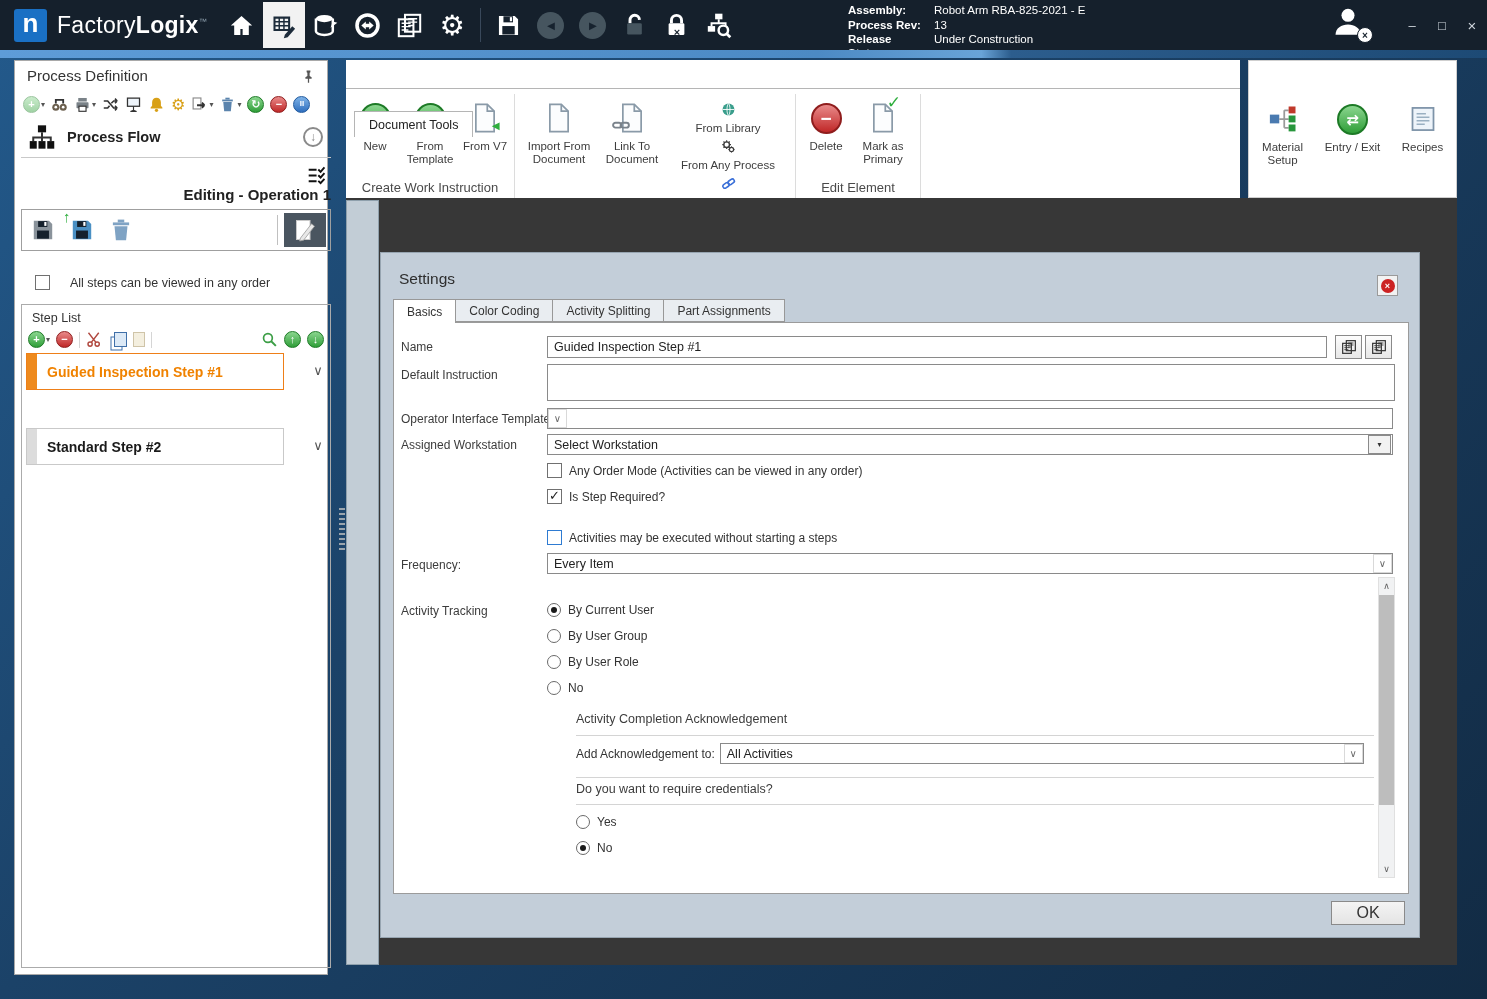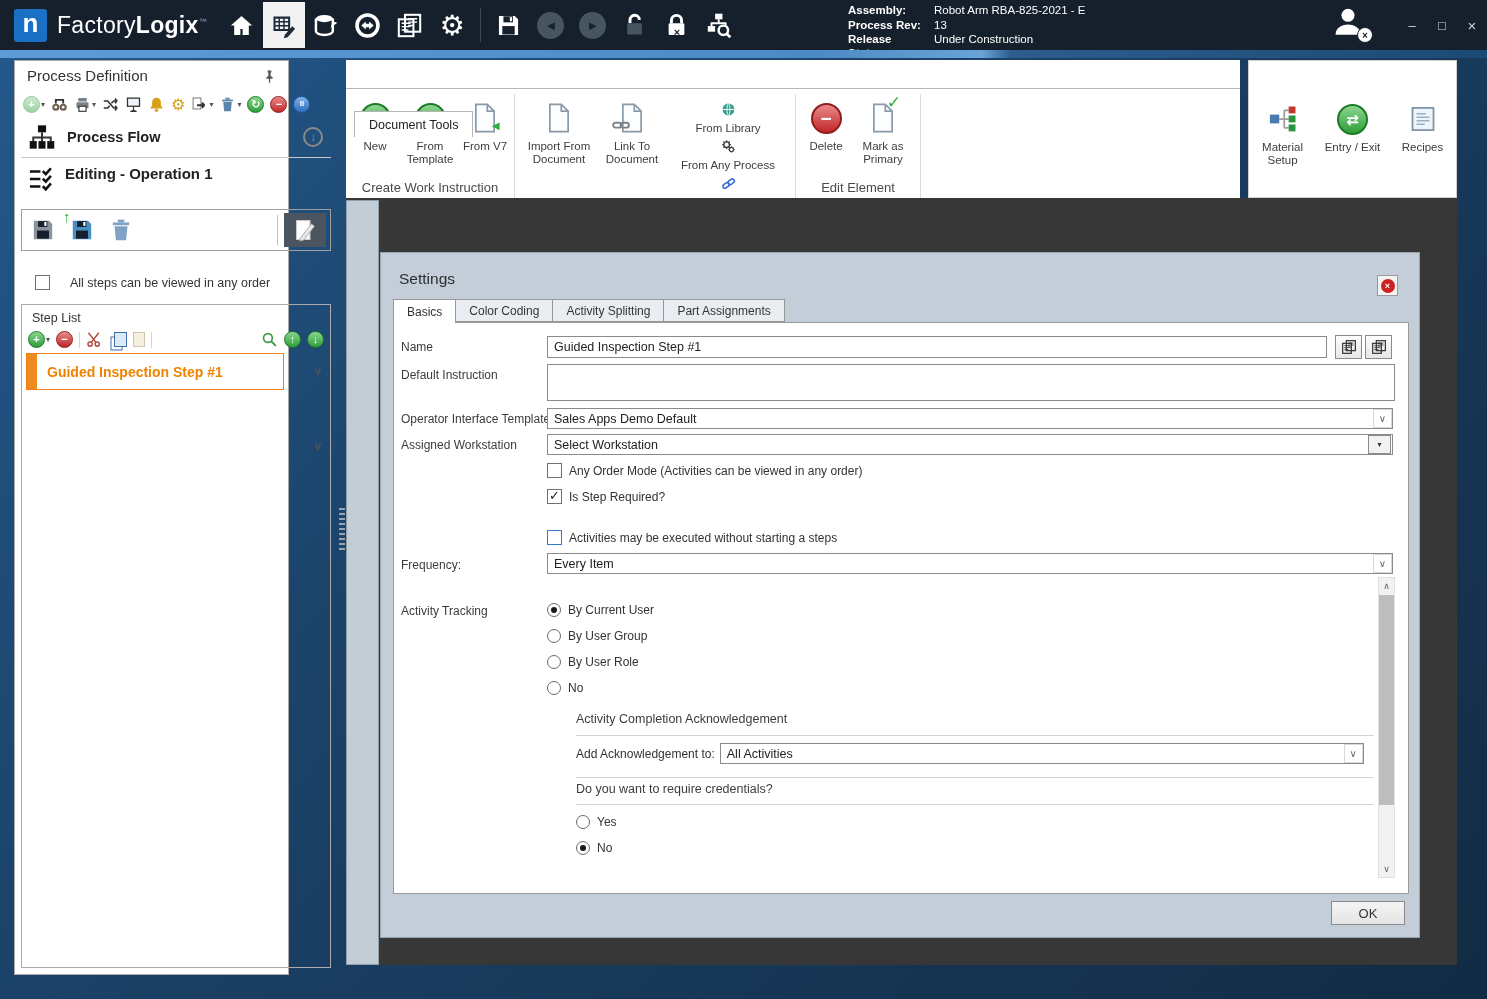"Process Definition" .lpanel { width: 275px -> 314px }
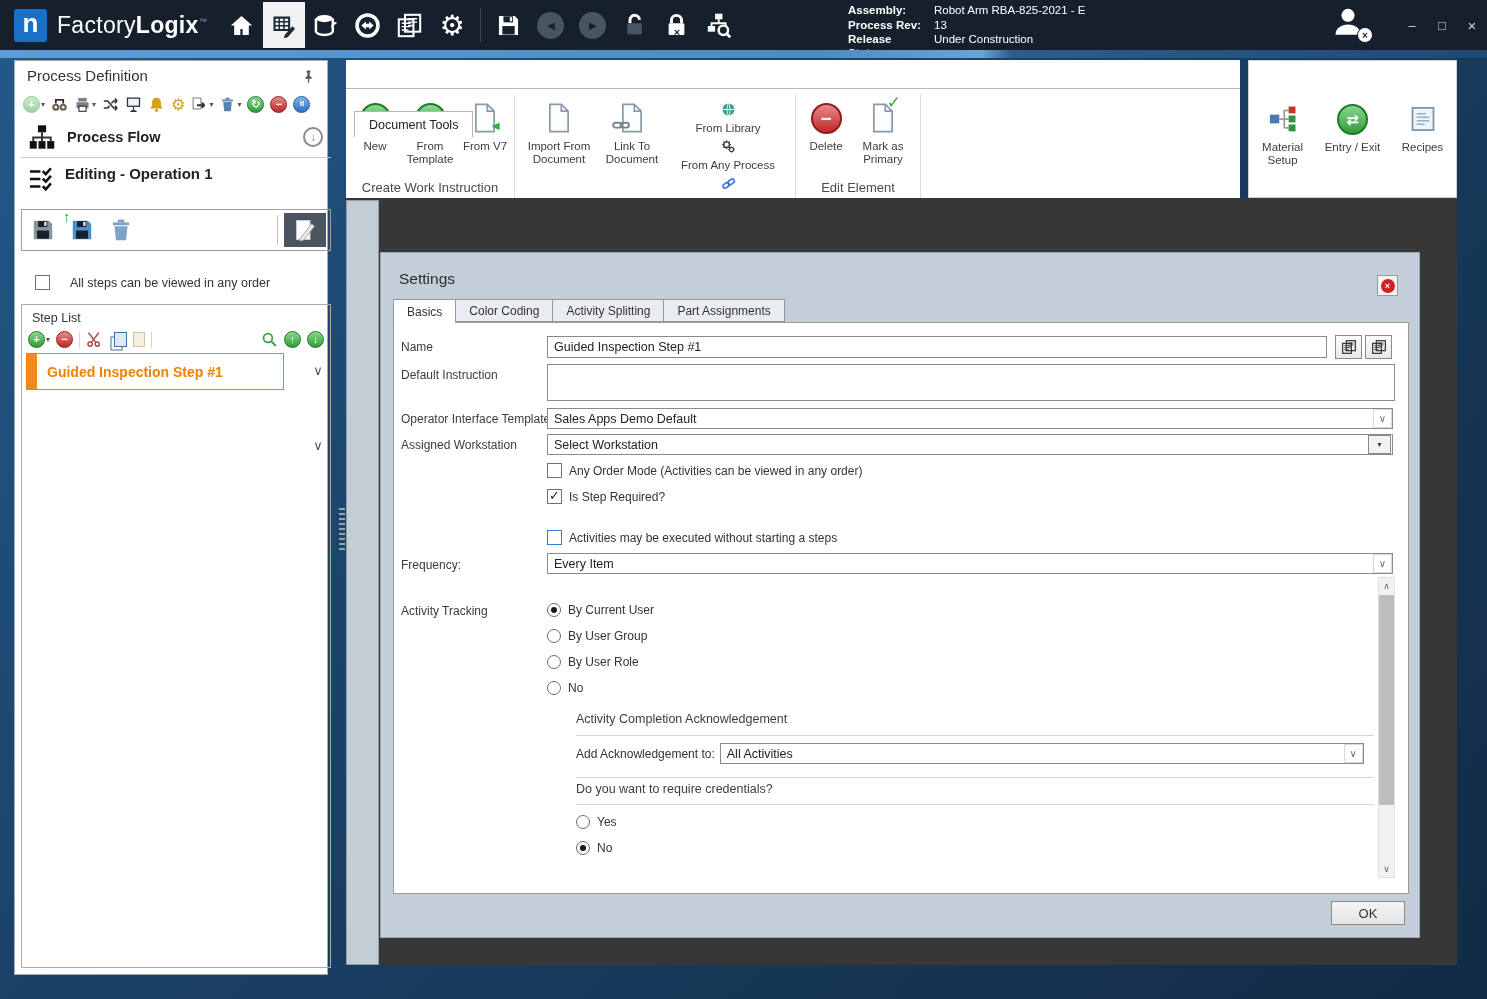"Editing - Operation 1" .ed-row { align-items: flex-start -> flex-end; flex-direction: none -> column }
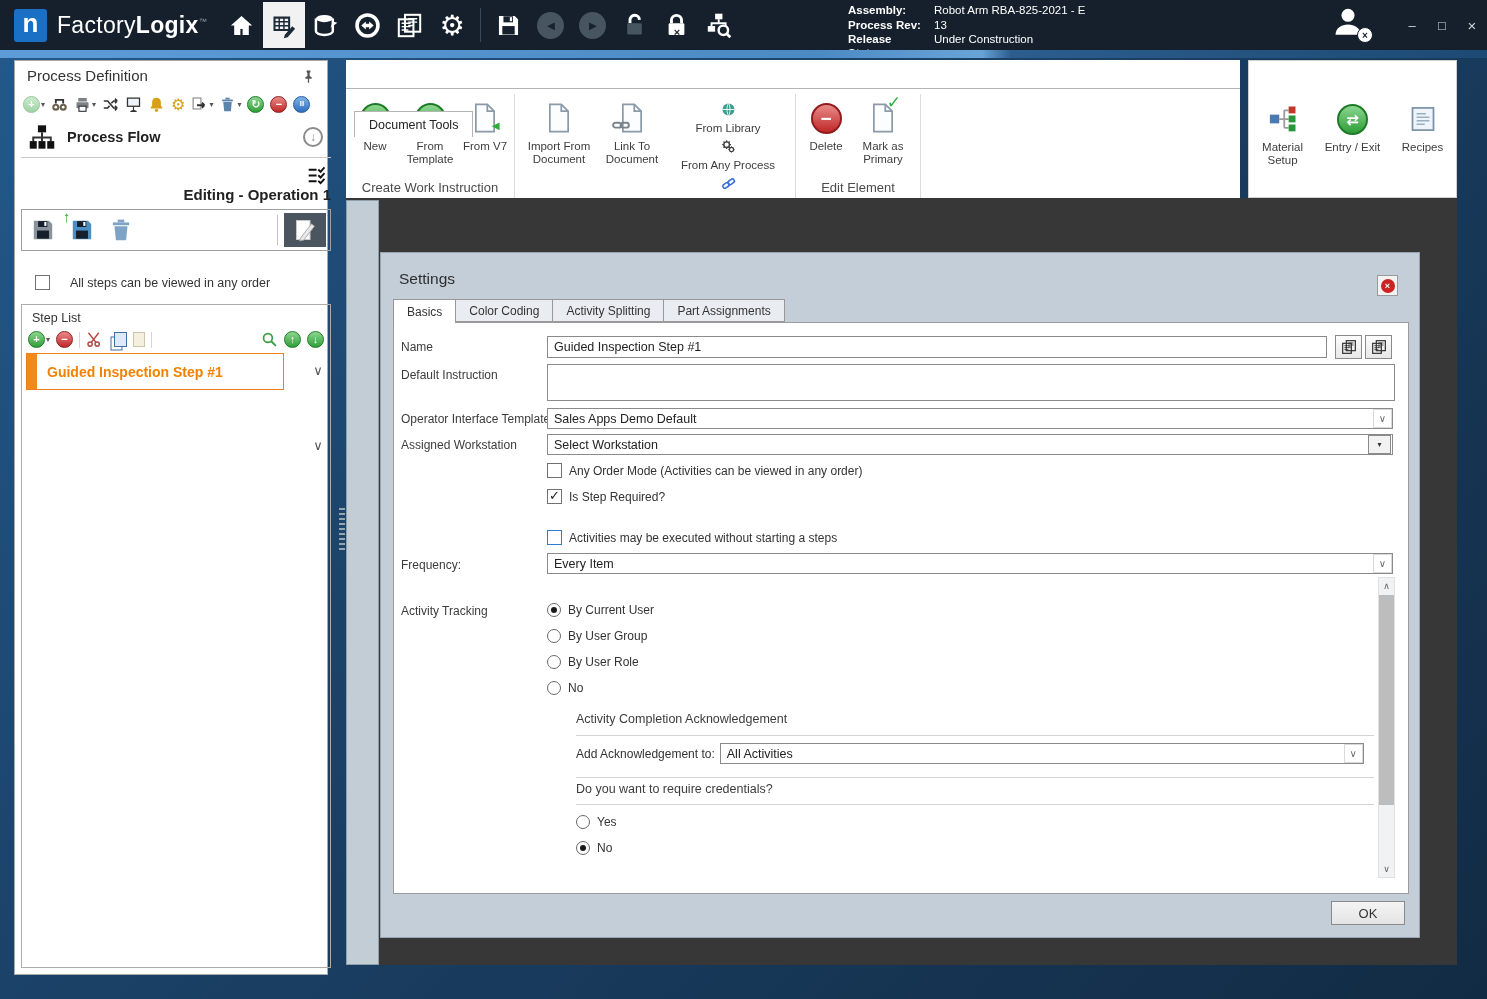"Sales Apps Demo Default" span.val { html: <span>Sales Apps Demo Default</span> -> none }
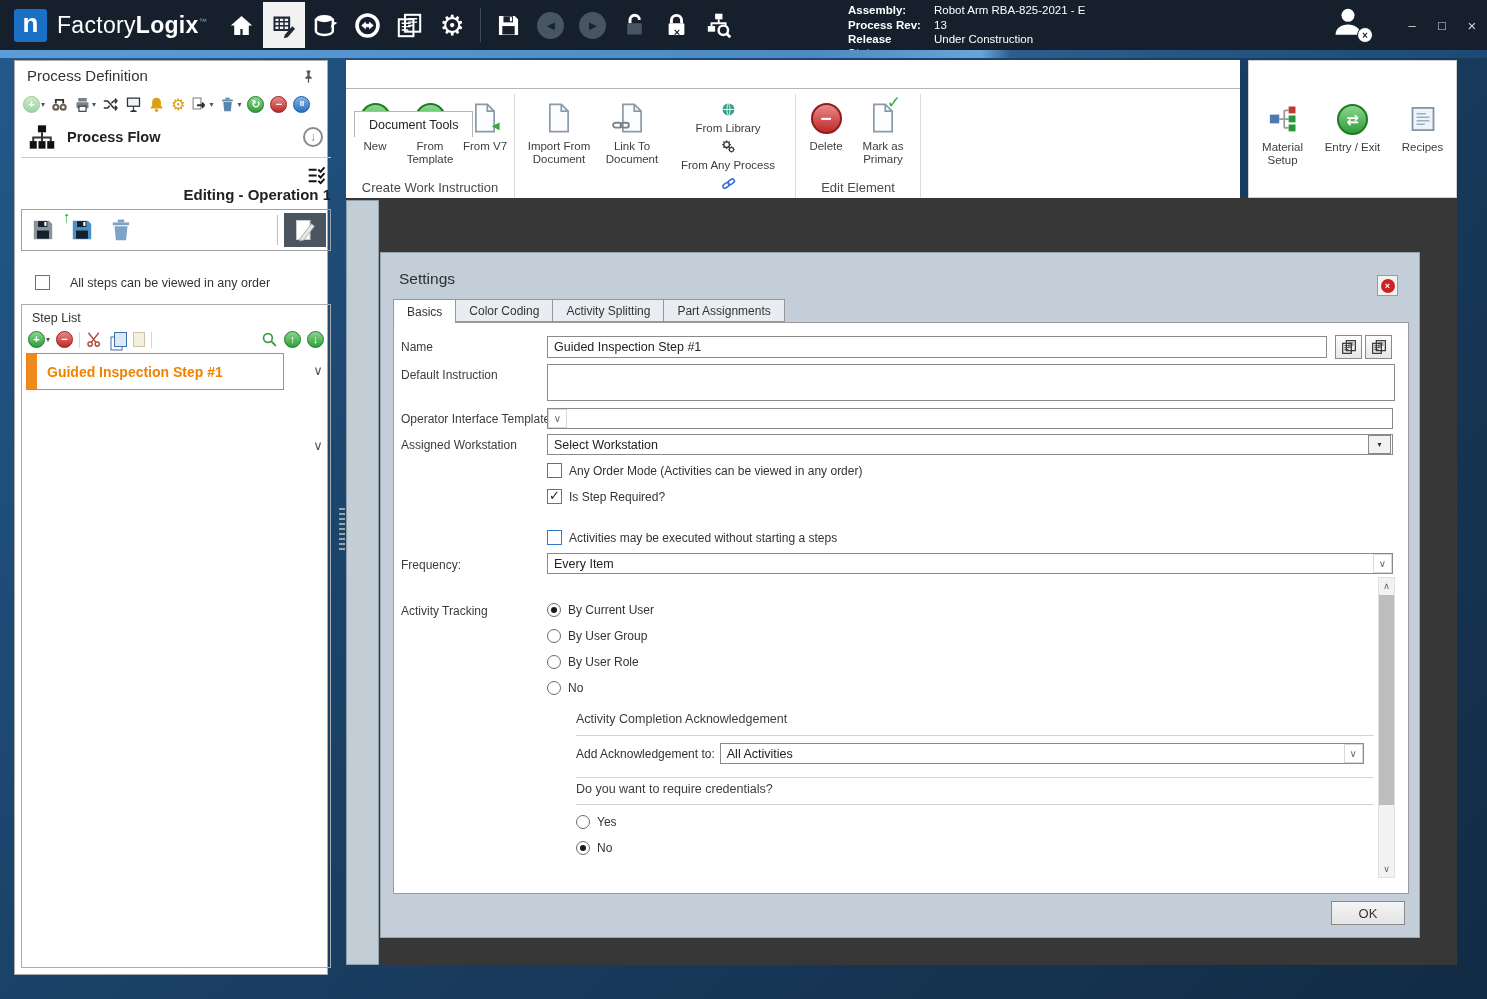"Standard Step #2" div.step { html: none -> <div> <span></span> <span>Standard Step #2</span> </div> }
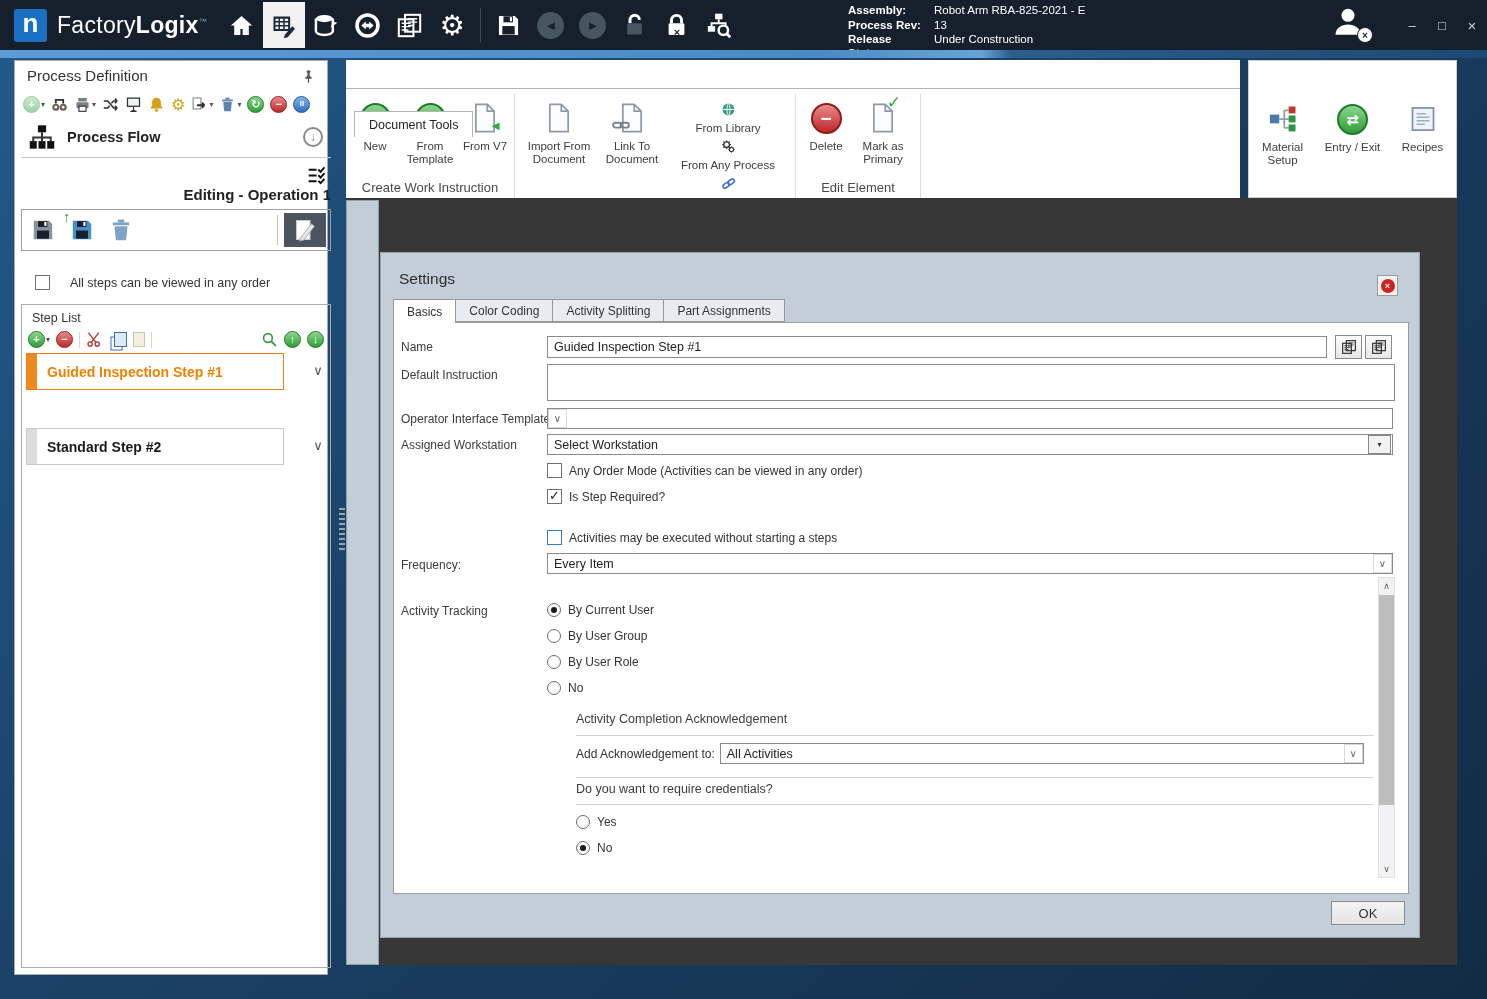"OK" .okbtn { font-size: 13px -> 16px }
